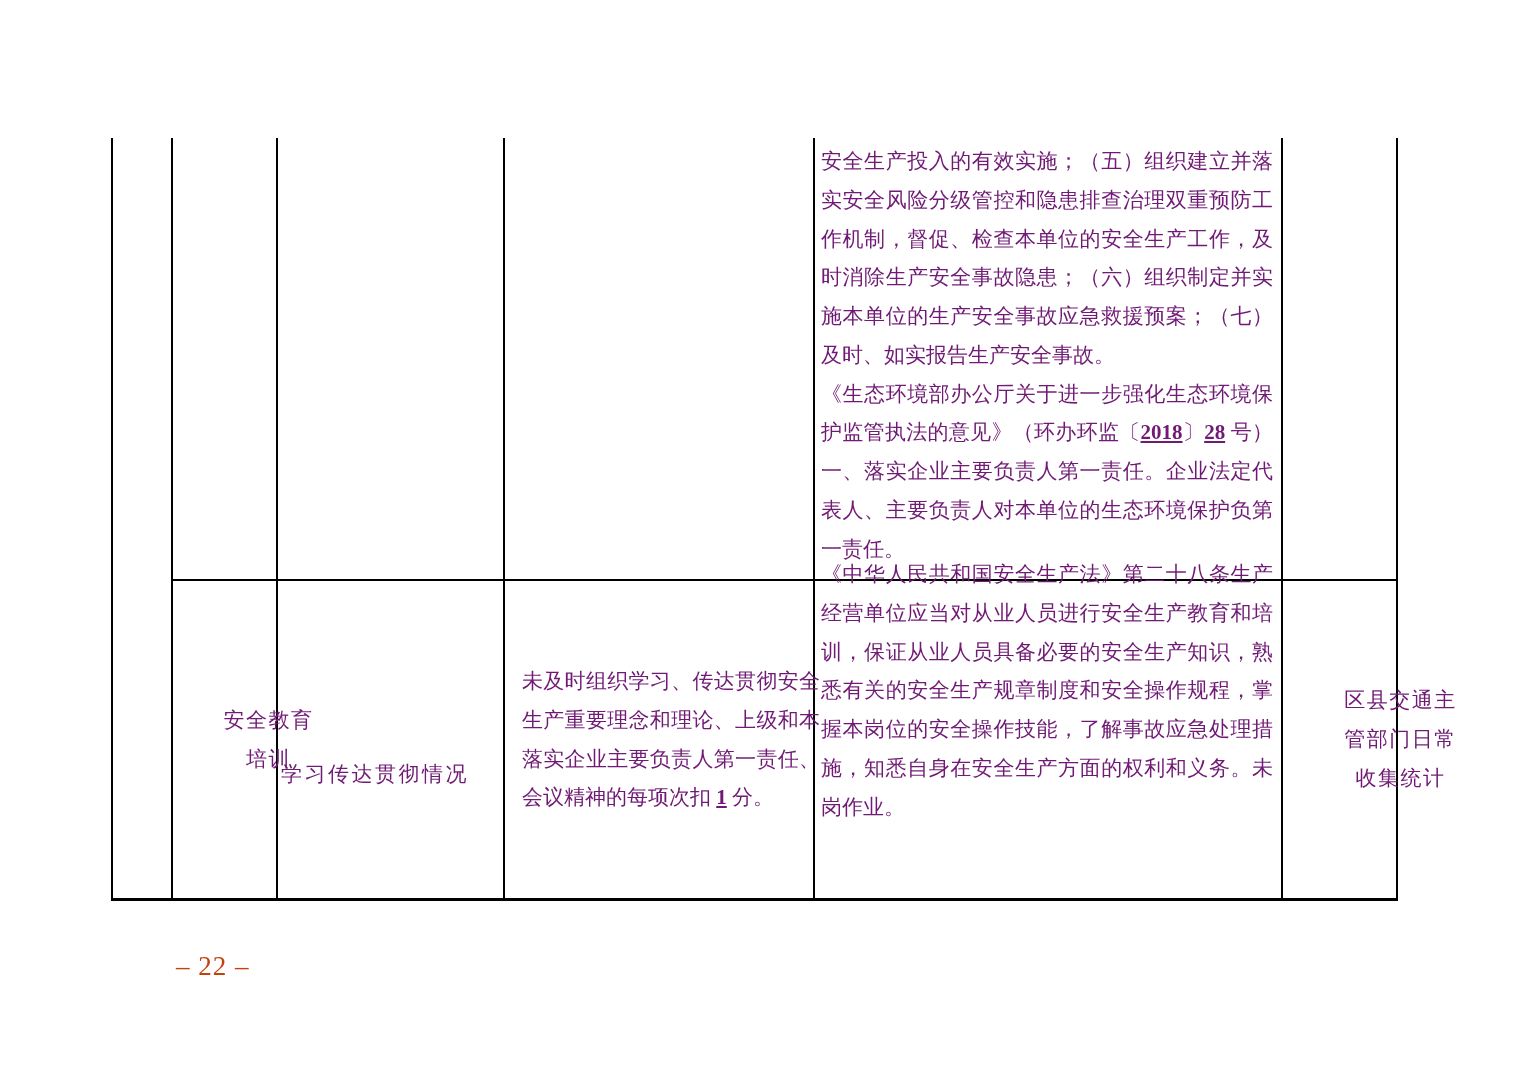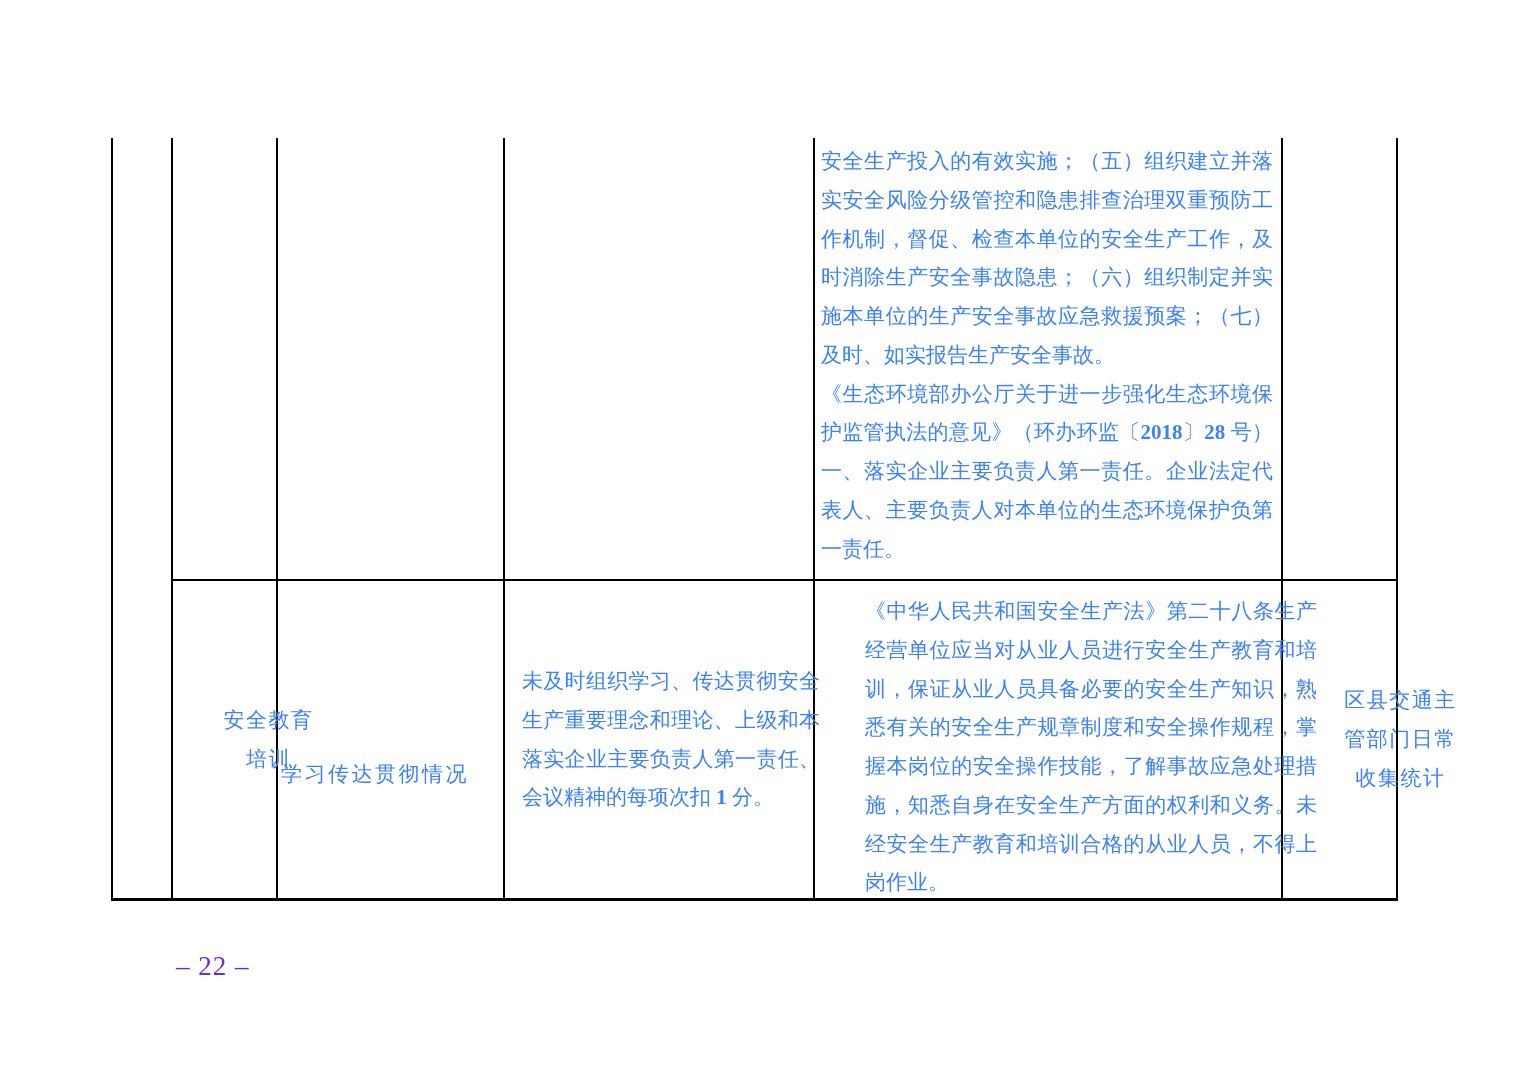"安全生产投入的有效实施；（五）组织建立并落" .cjk { color: #3b82f6 -> #701a75 }
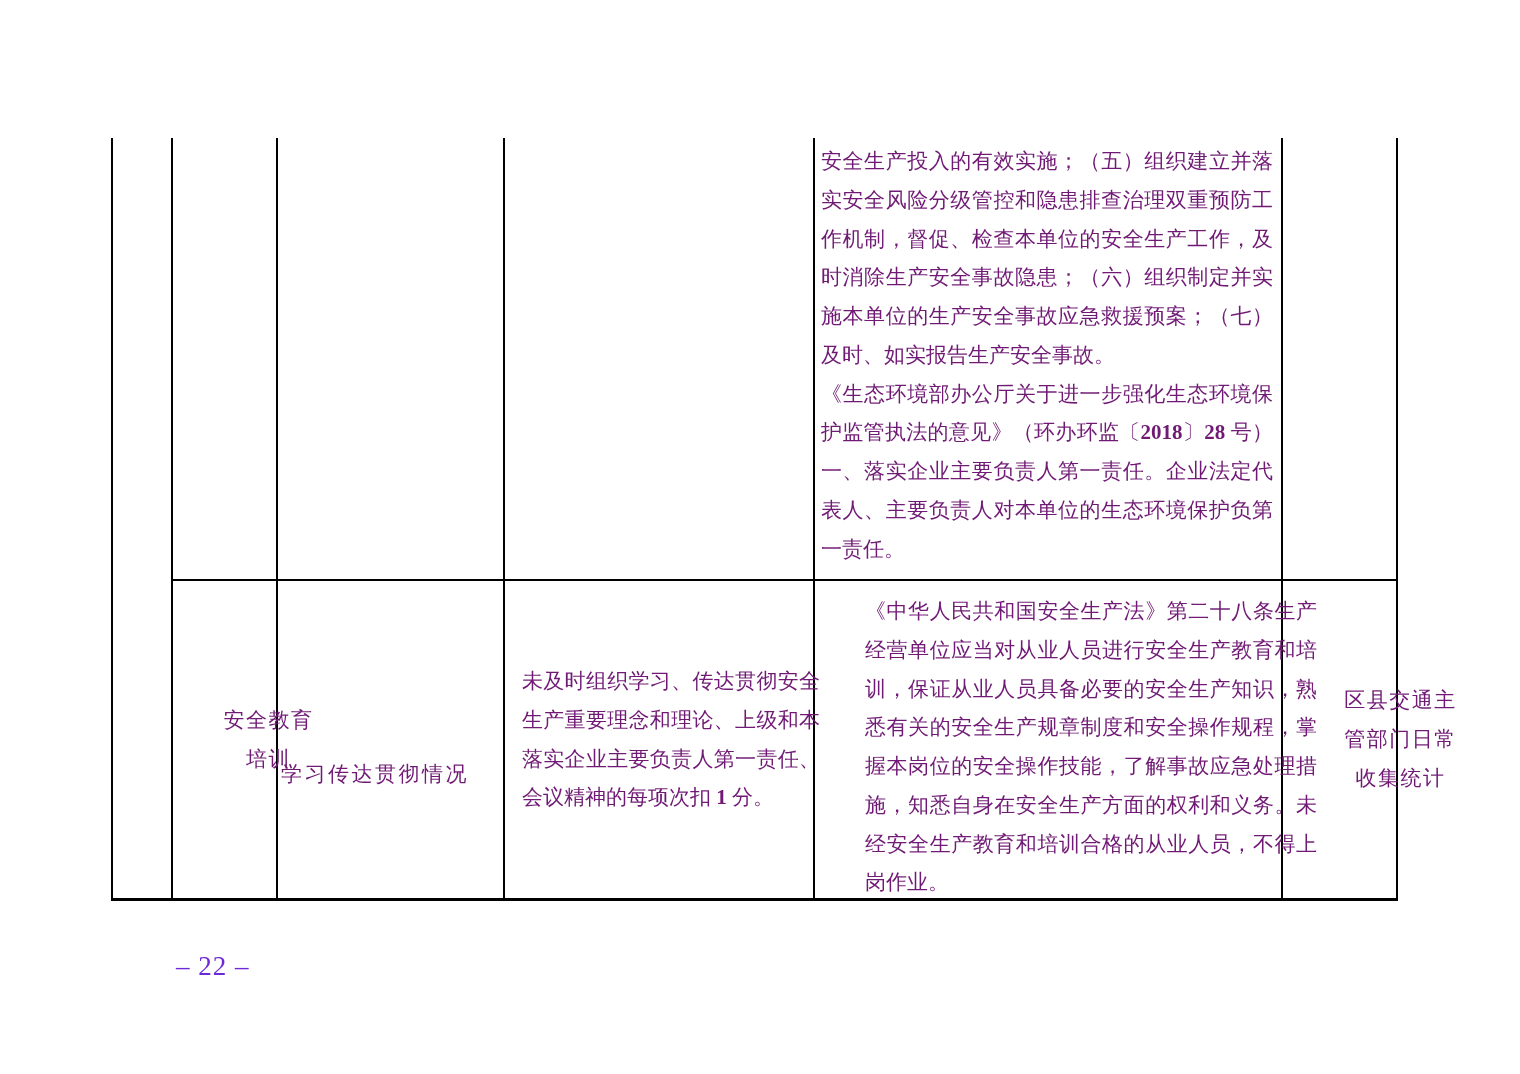"2018" b { text-decoration: none -> underline }
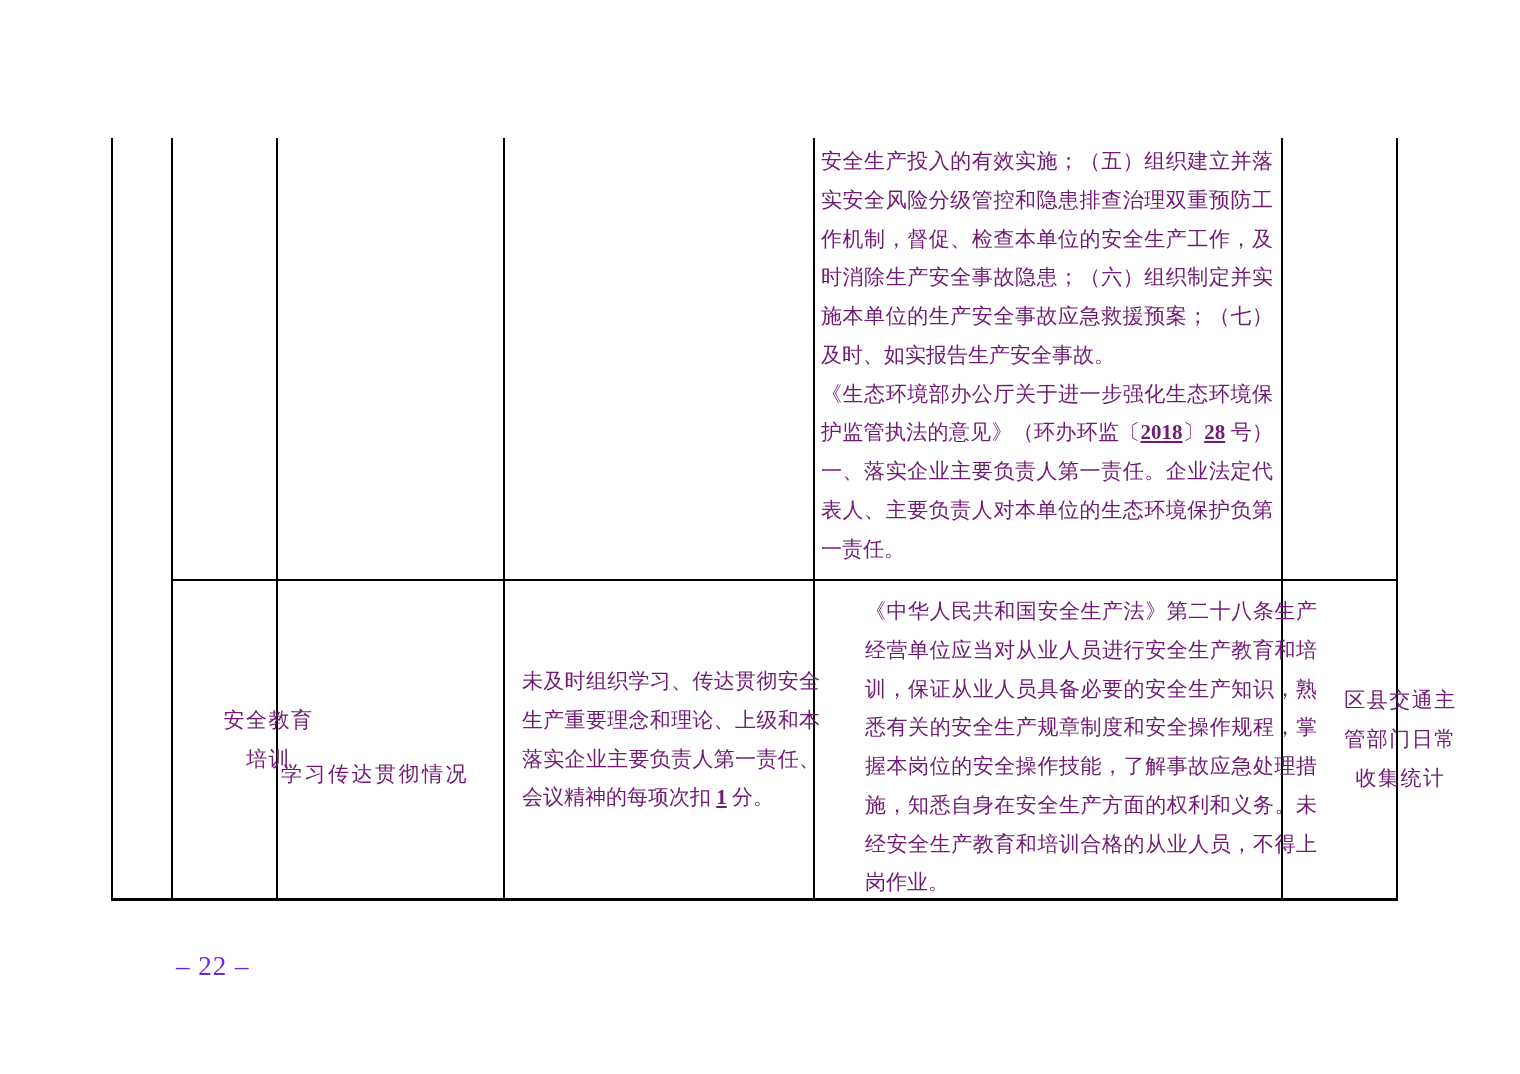"《中华人民共和国安全生产法》第二十八条生产" div.block { margin-left: 44px -> none; top: 454px -> 417px }
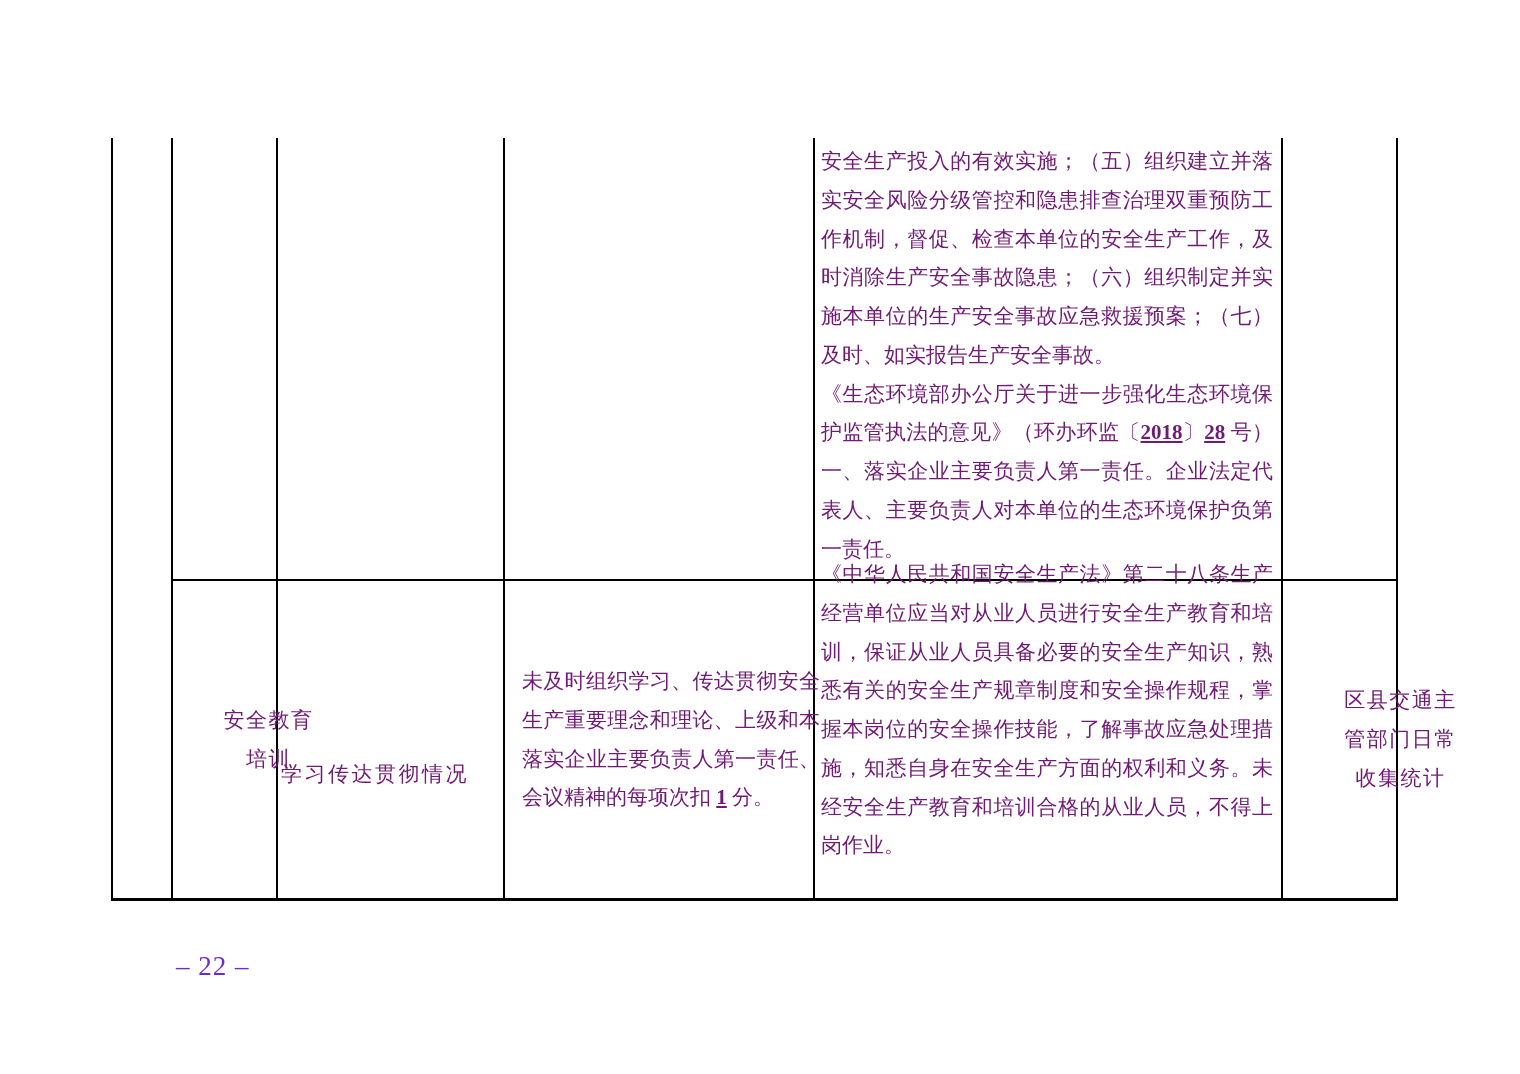"经安全生产教育和培训合格的从业人员，不得上" div.tl { html: <div>经安全生产教育和培训合格的从业人员，不得上</div> -> none }
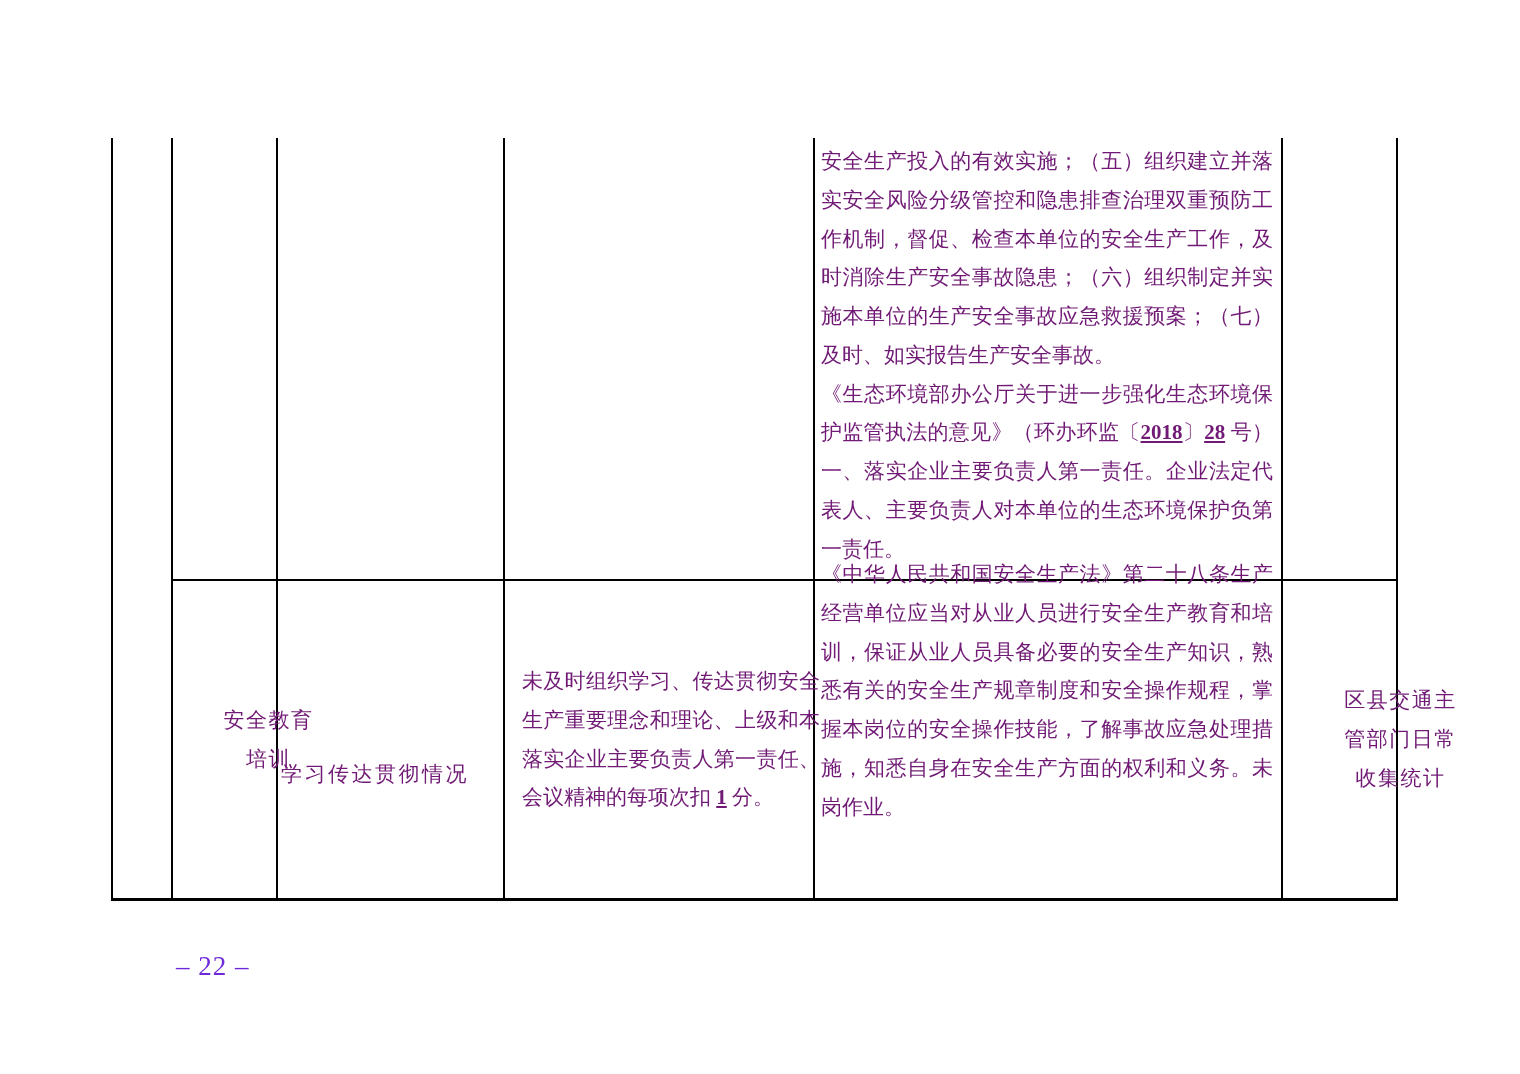"– 22 –" .pagenum { color: #6d28d9 -> #c2410c }
